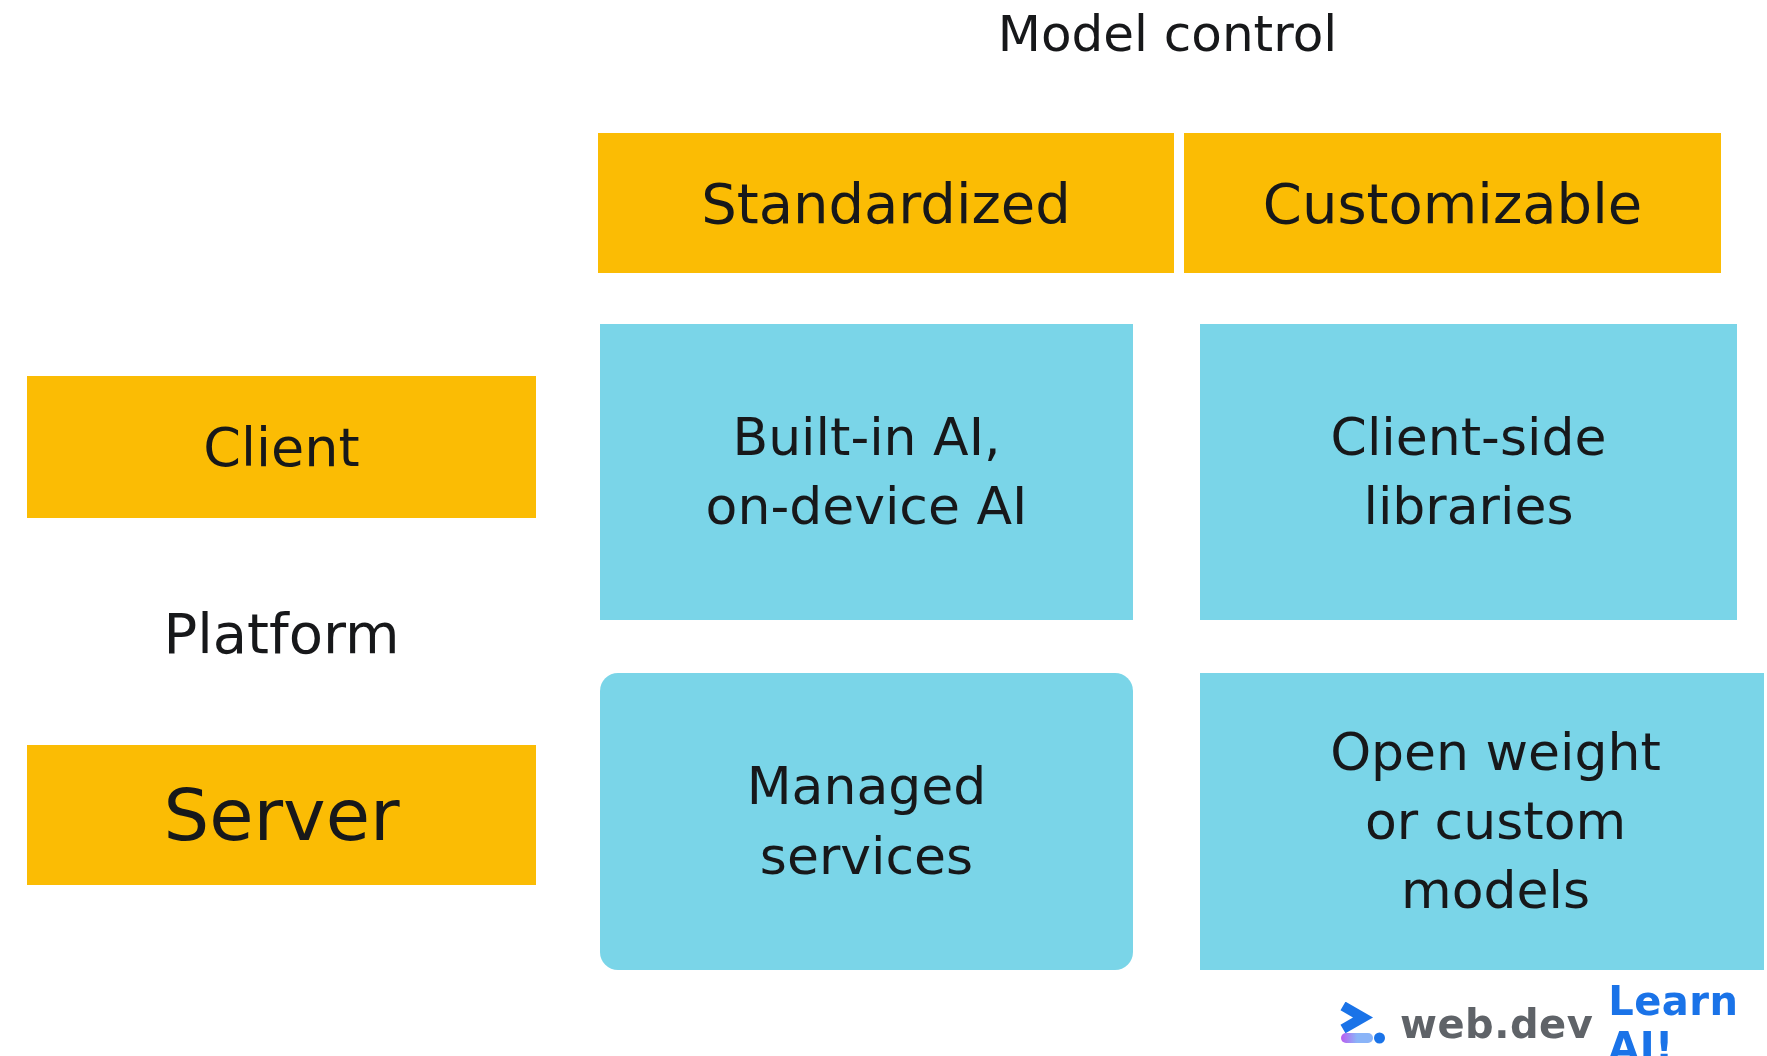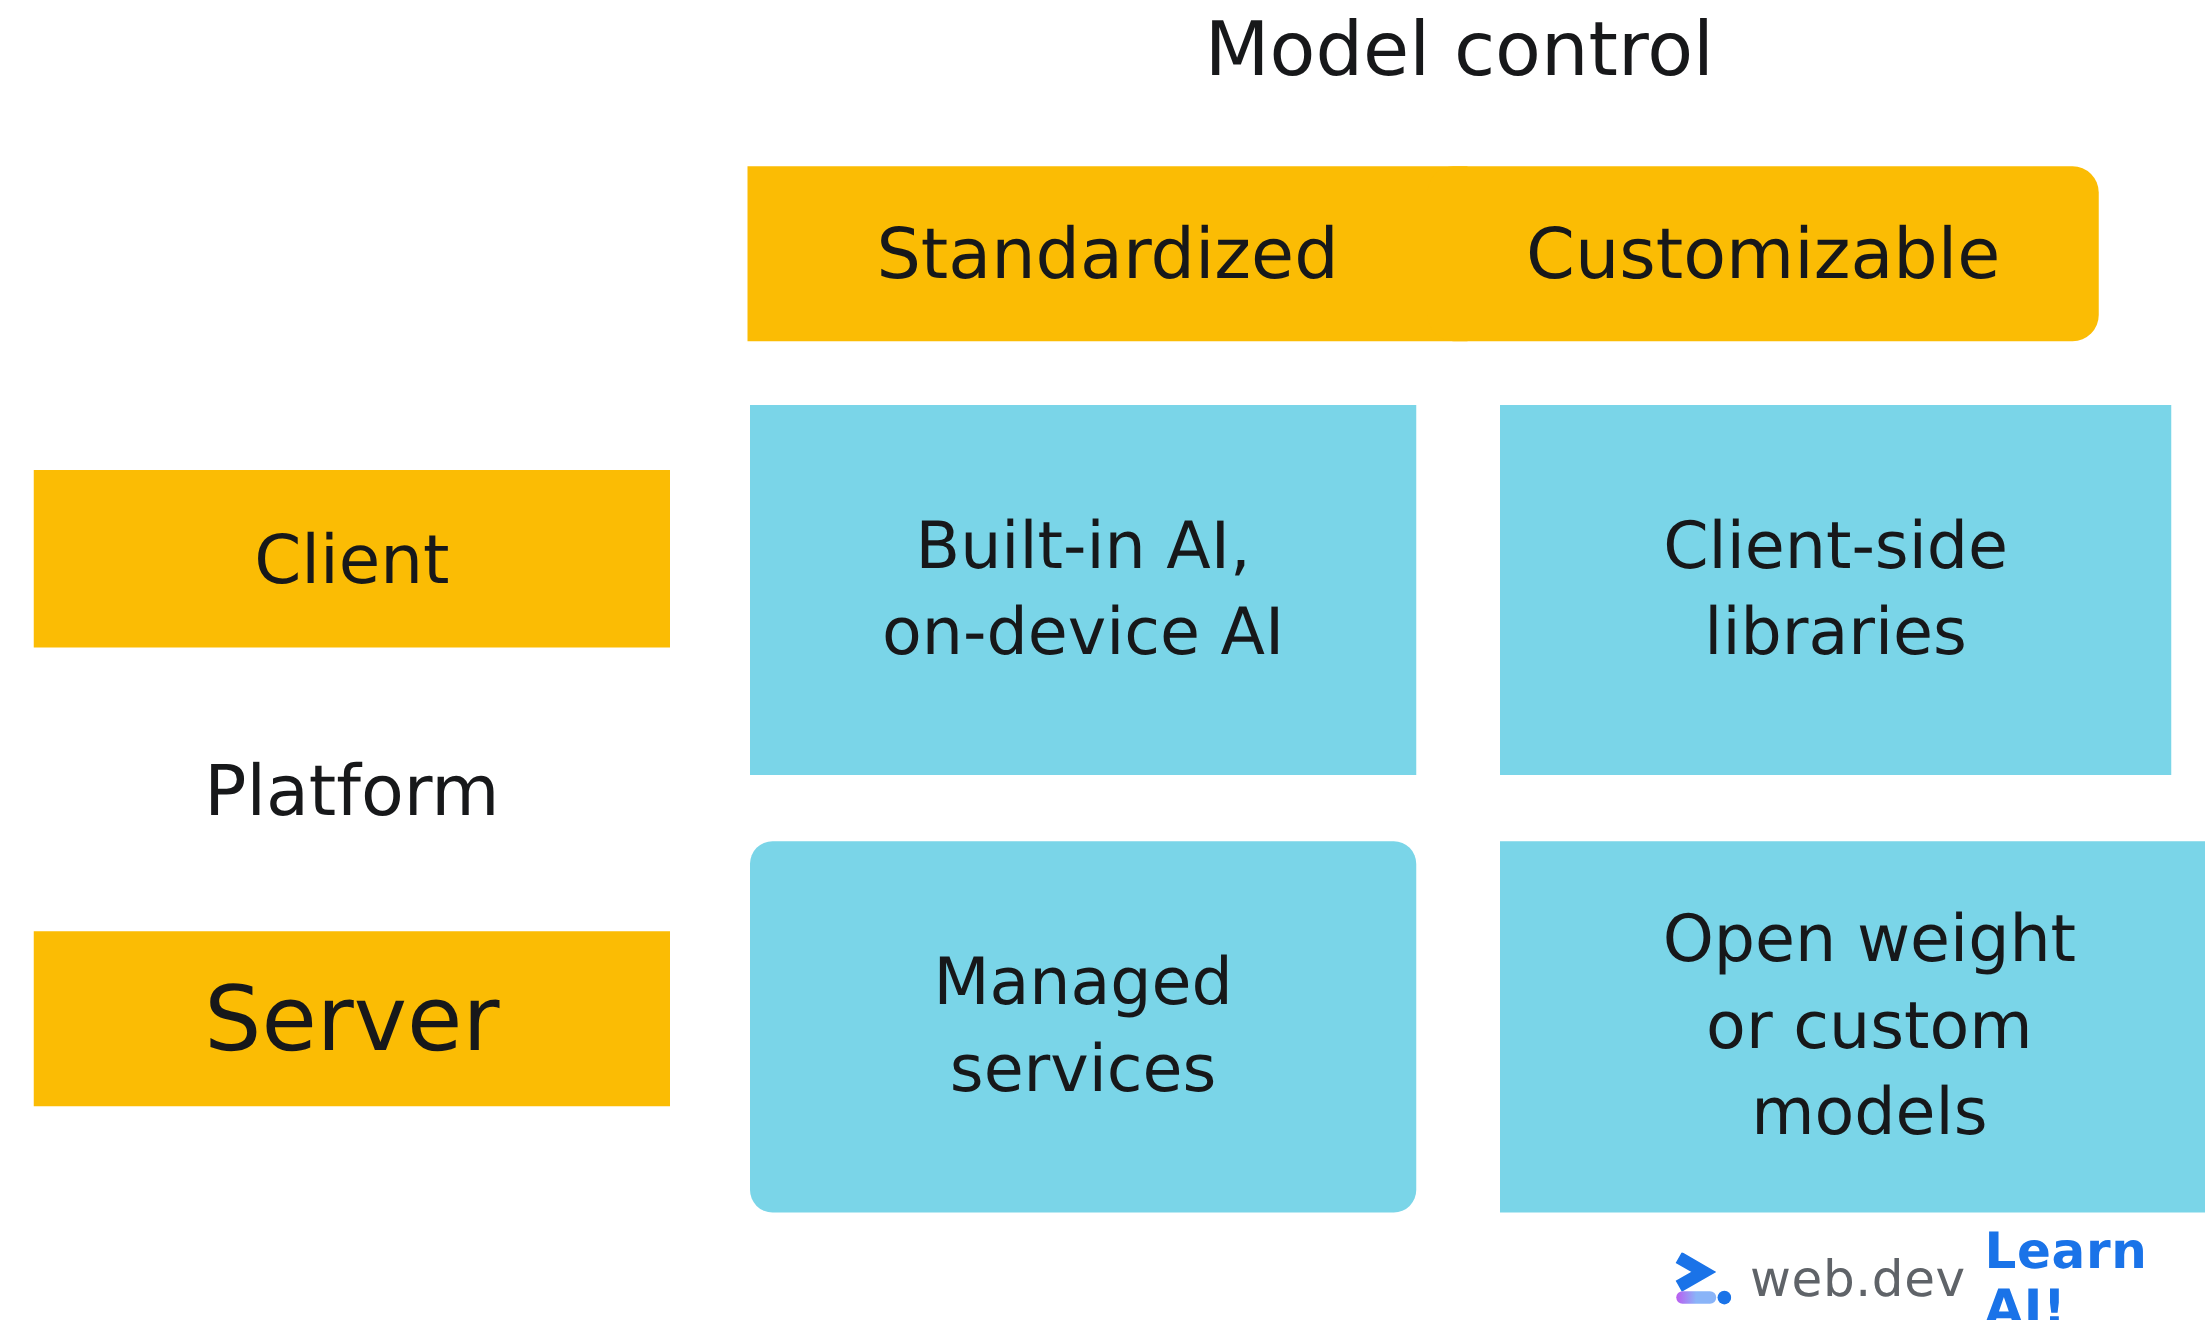"Model control" .title { font-size: 60px -> 50px }
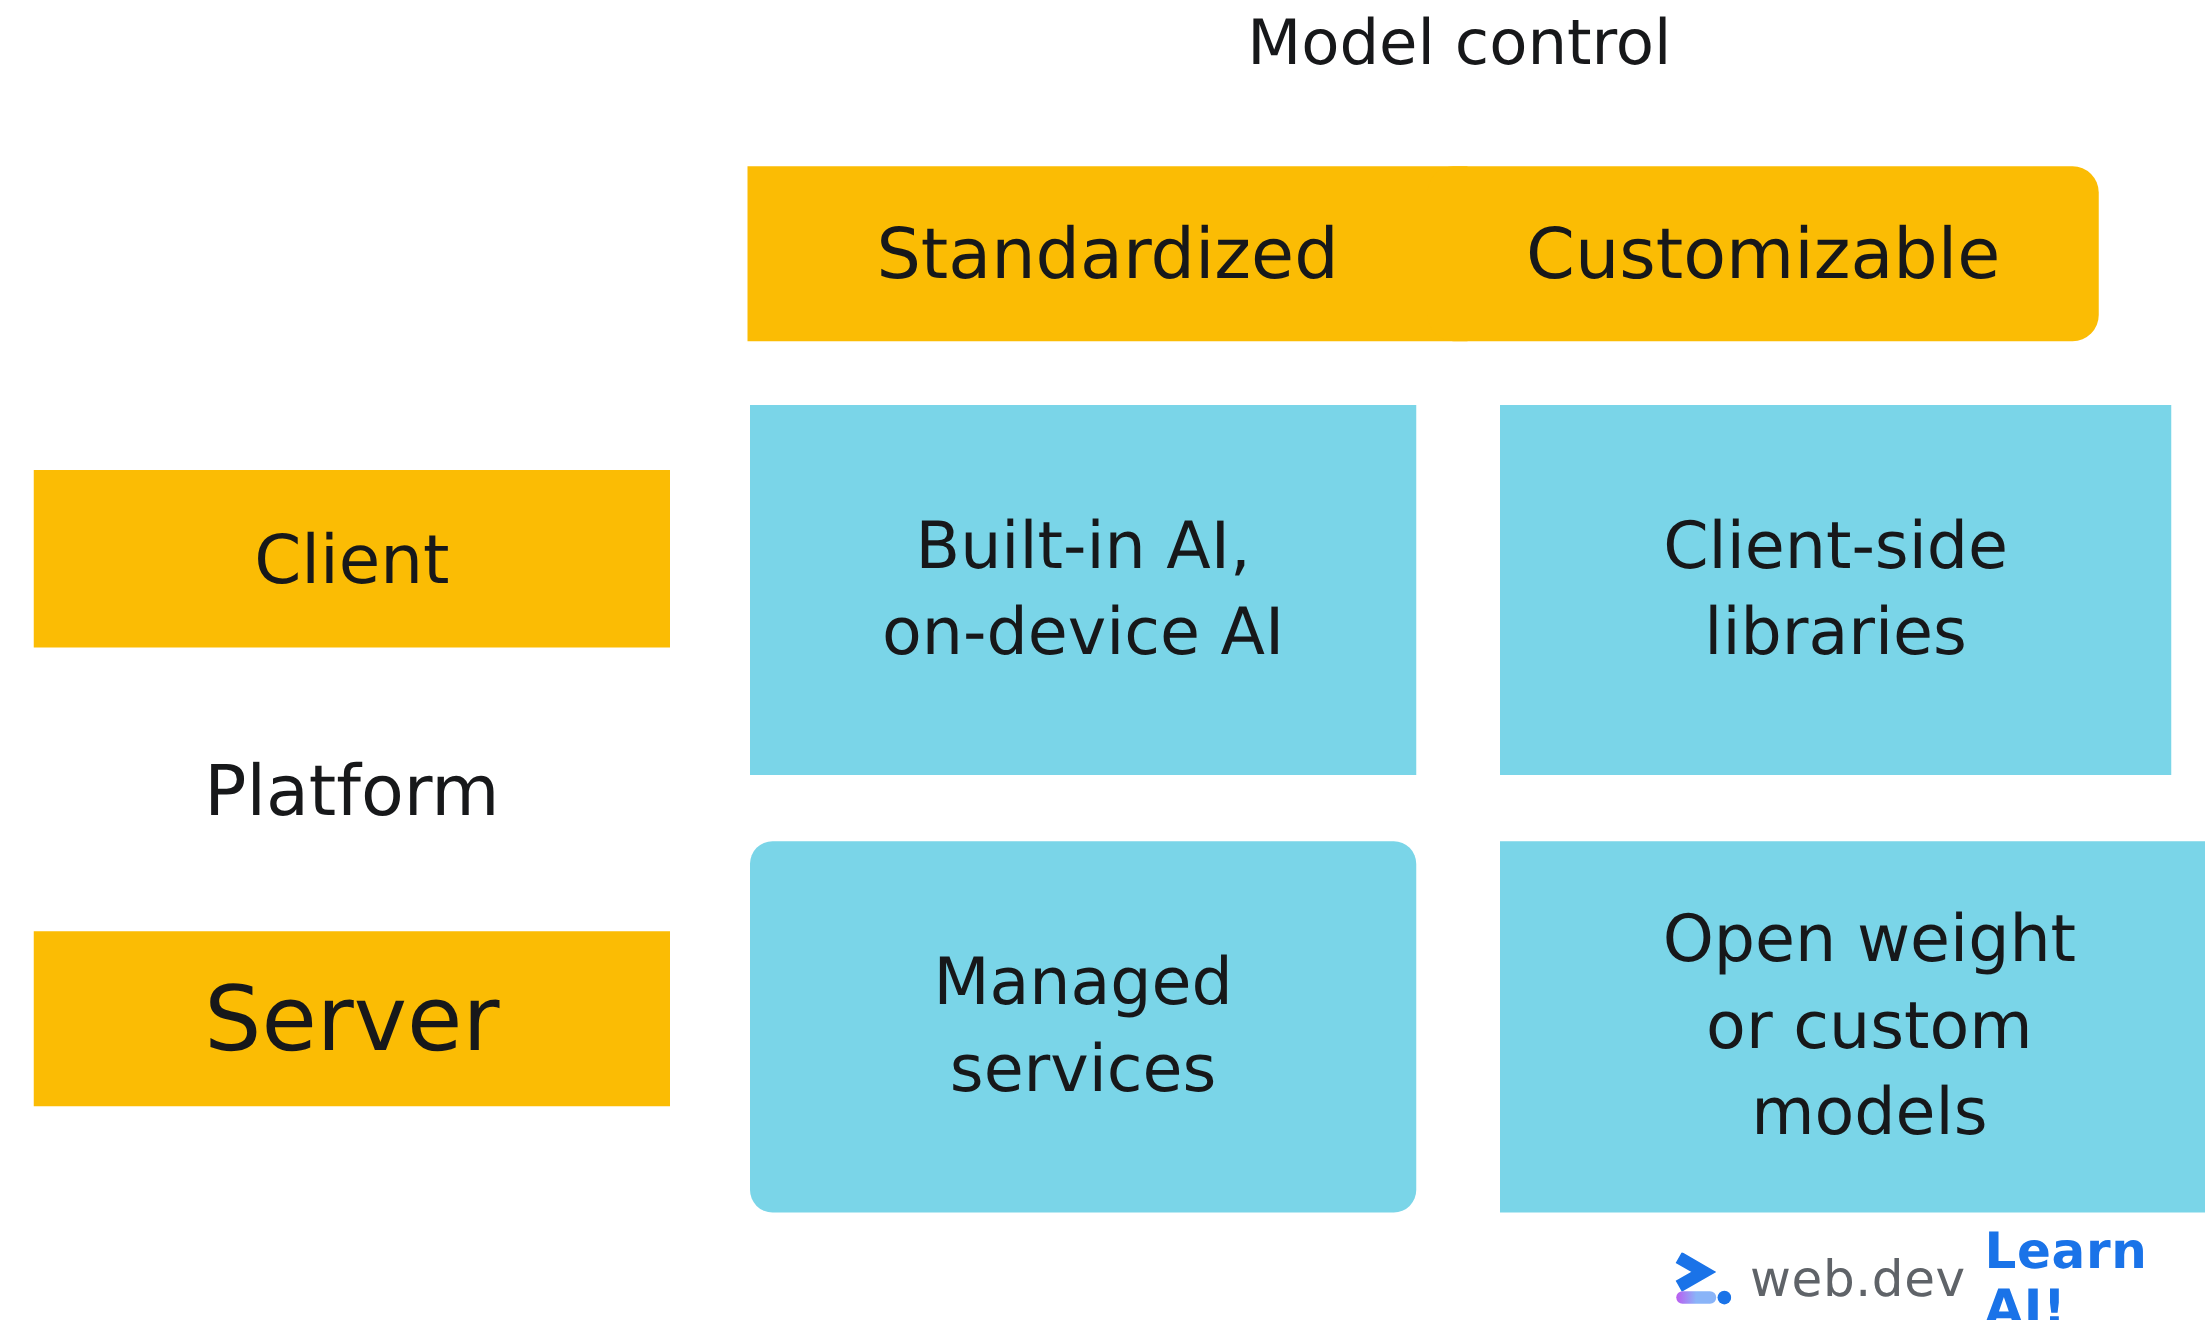"Customizable" .col-header-2 { border-radius: 21px -> none; left: 1142px -> 1184px }
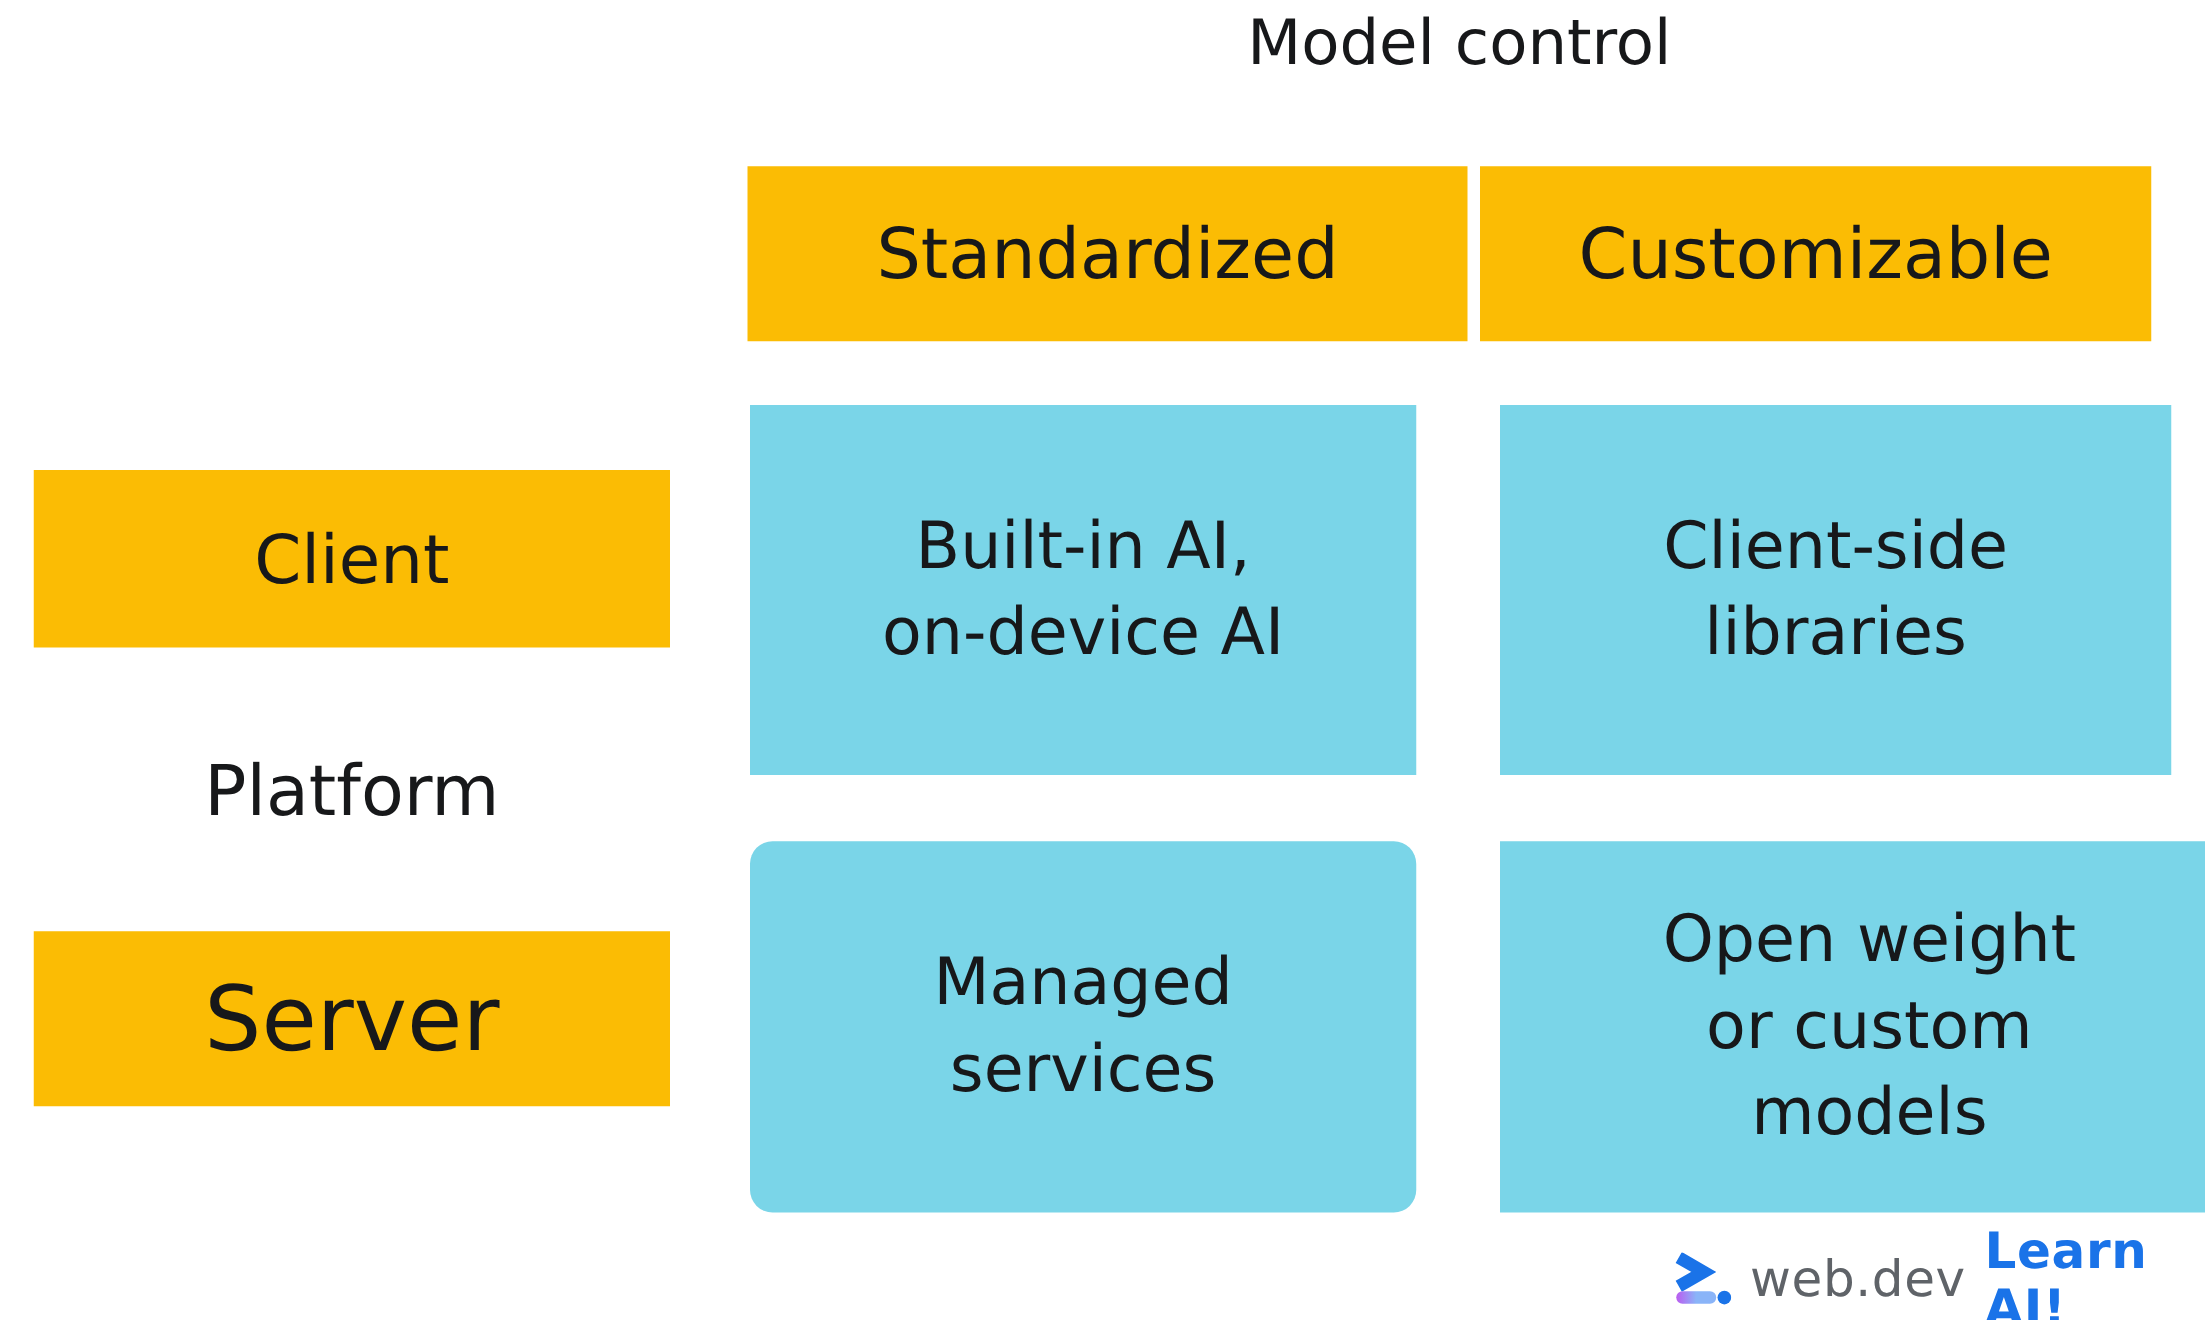"web.dev" .brand-name { font-weight: 400 -> 700 }
